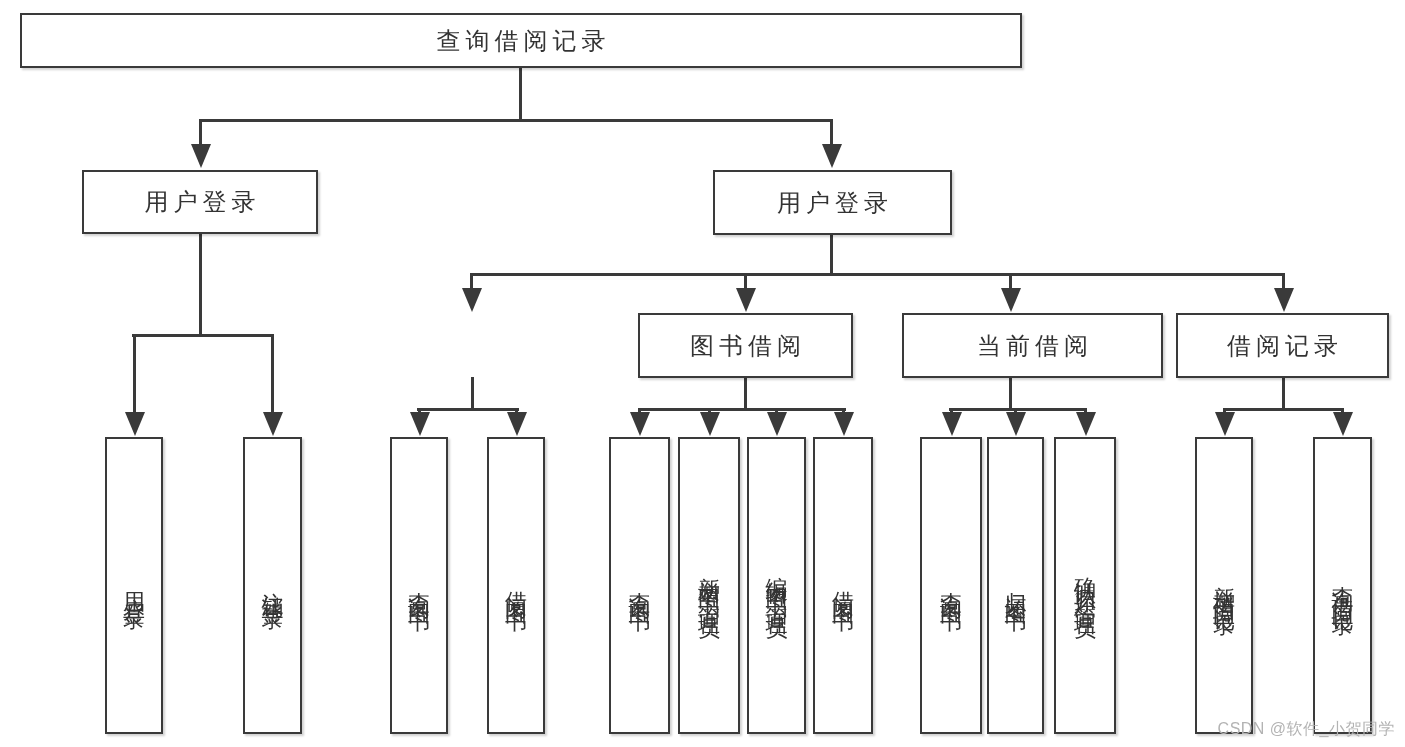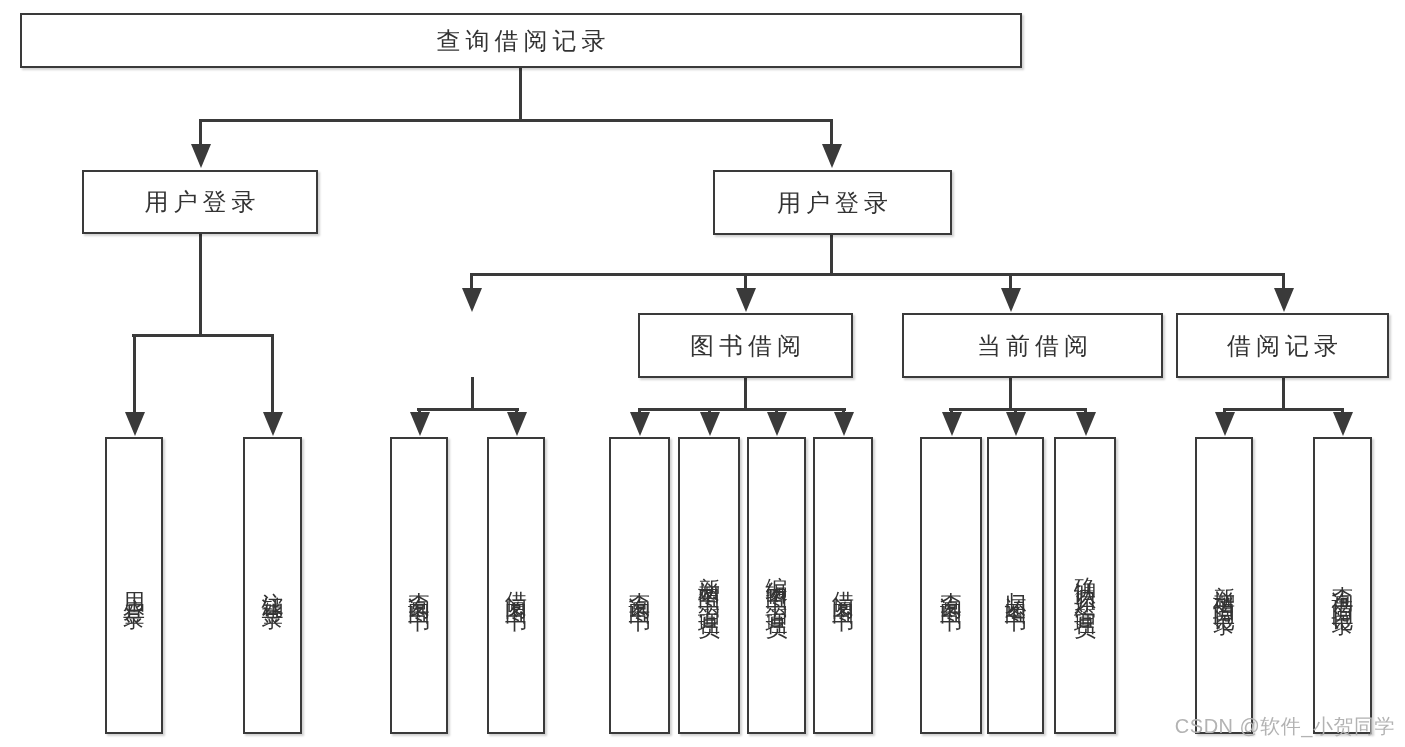"CSDN @软件_小贺同学" .watermark { font-size: 20px -> 16px }
